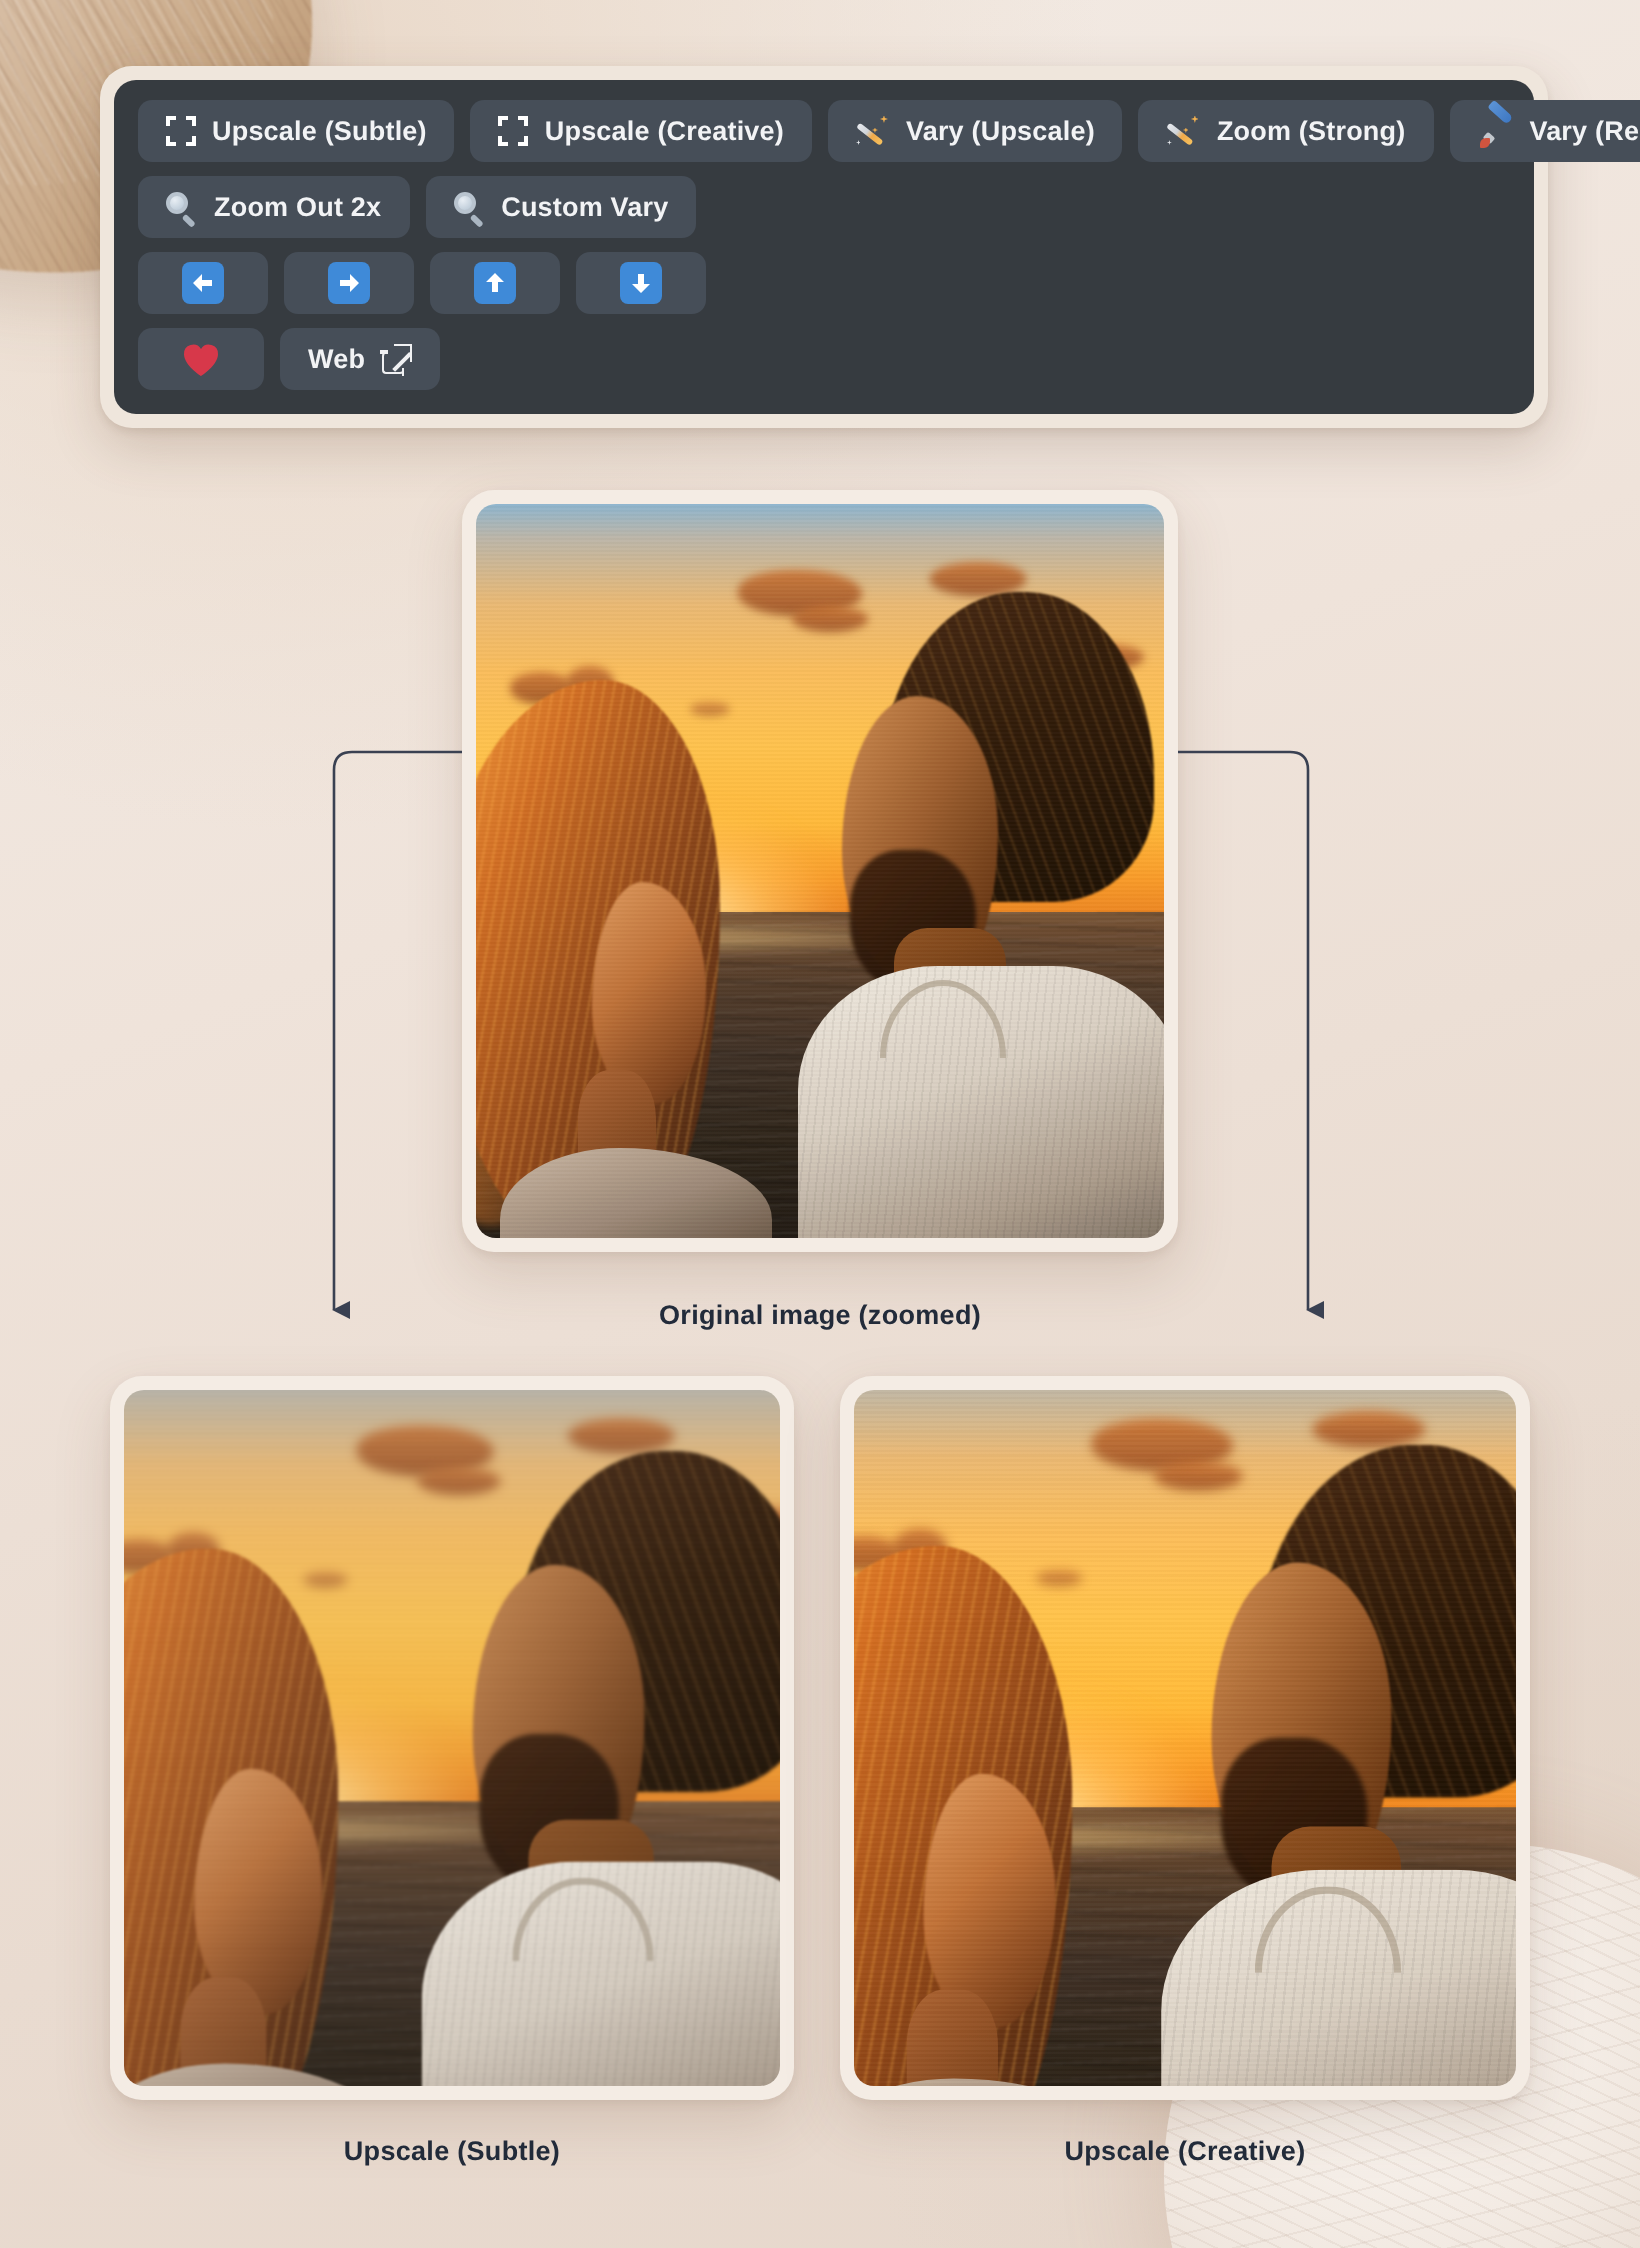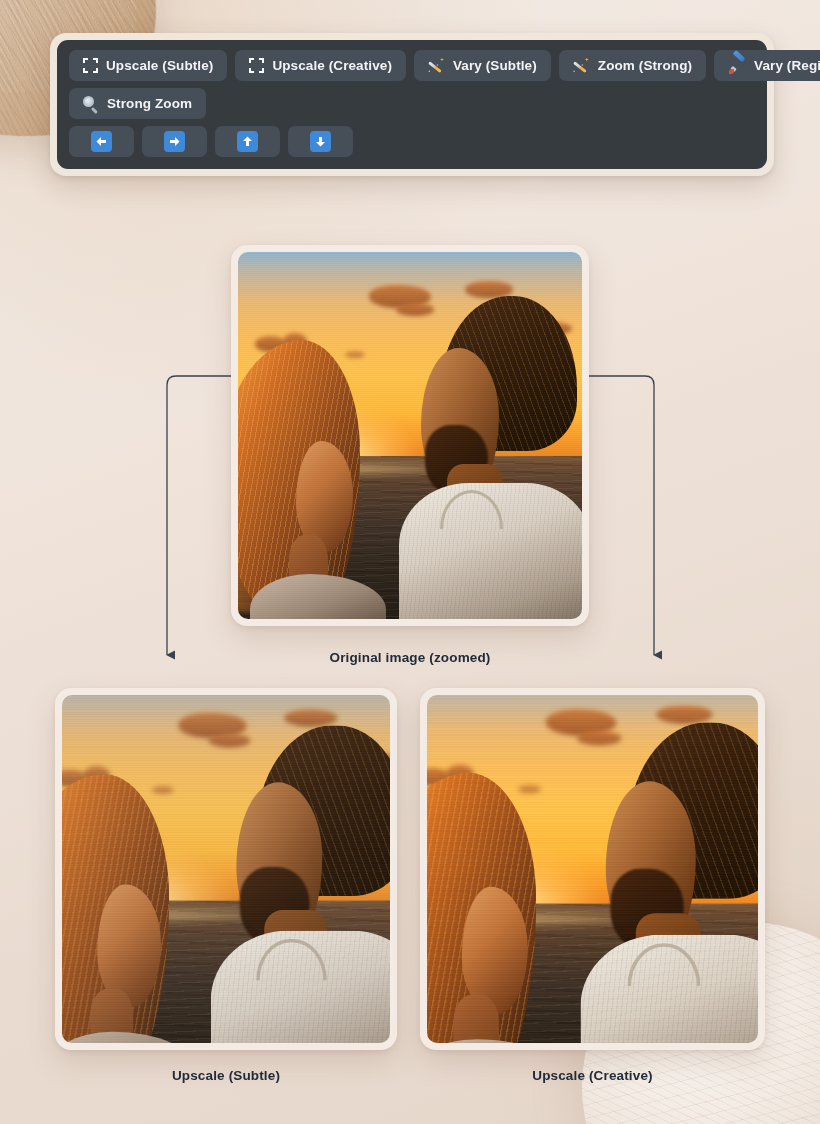"Vary (Subtle)" span.btn-label { text: Subtle -> Upscale }
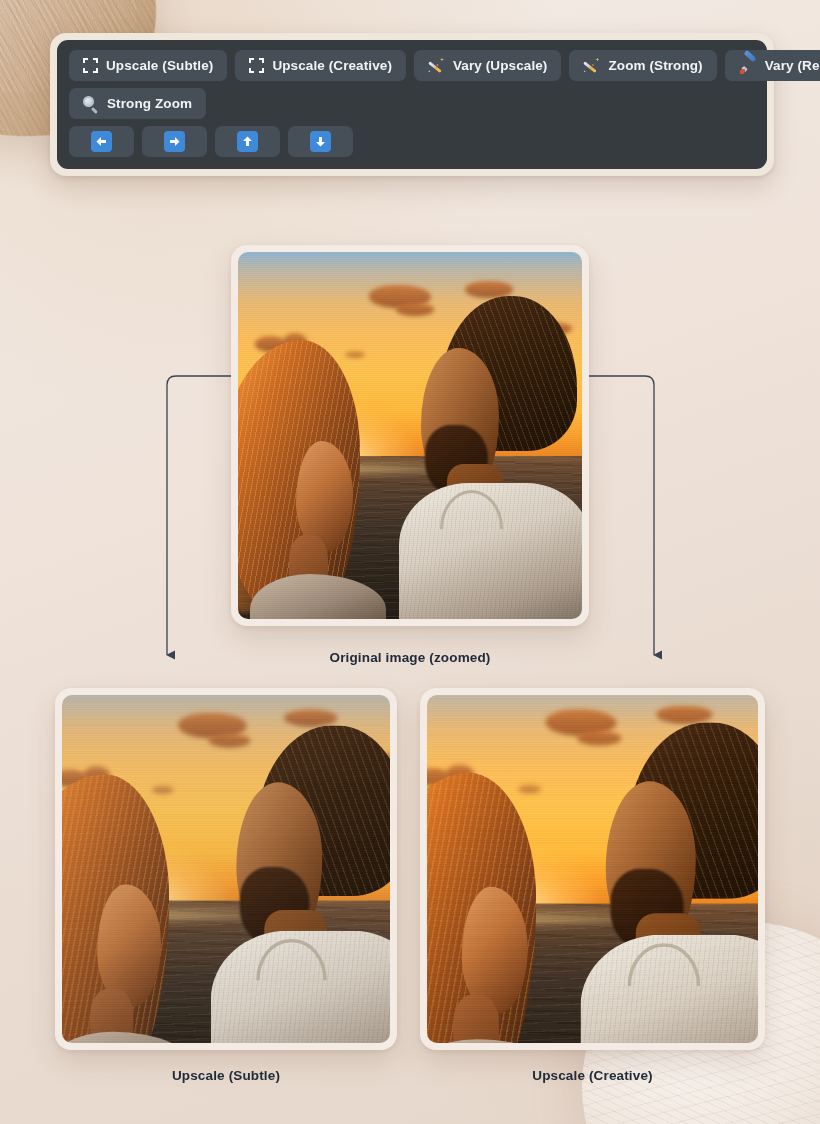"Zoom Out 2x" button.btn { html: none -> <button> <span> <span></span> <span></span> </span> <span>Zoom Out 2x</span> </button> }
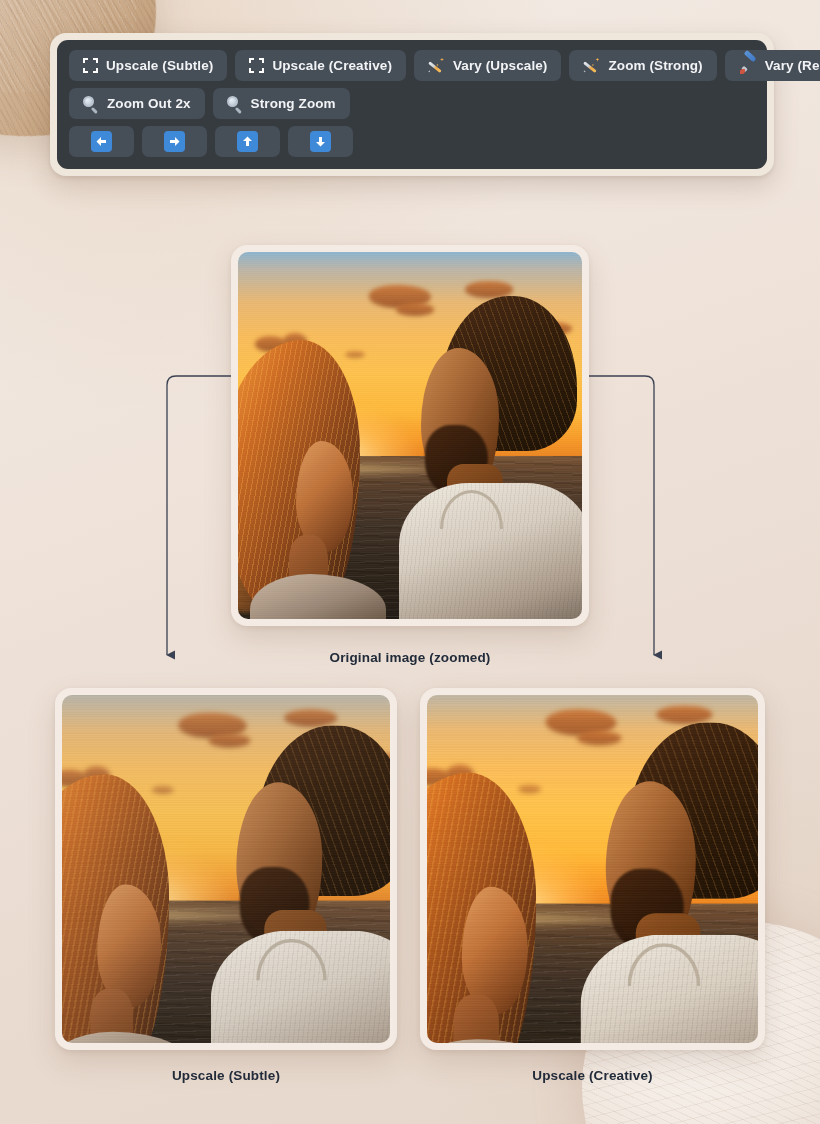"Strong Zoom" span.btn-label { text: Strong Zoom -> Custom Vary }
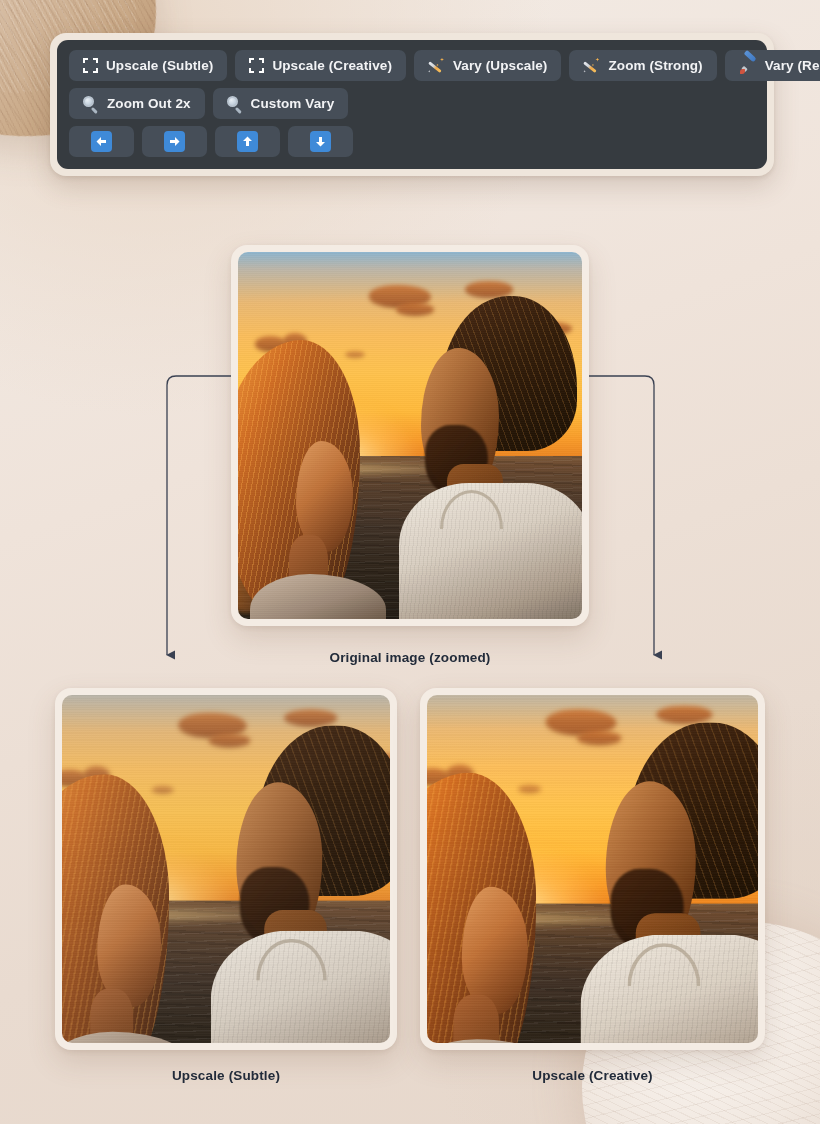"Web" div.btn-row { html: none -> <div> <button> <span> <svg> <path></path> </svg> </span> </button> <button> <span>Web</span> <span> <span></span> <span></span> </span> </button> </div> }
